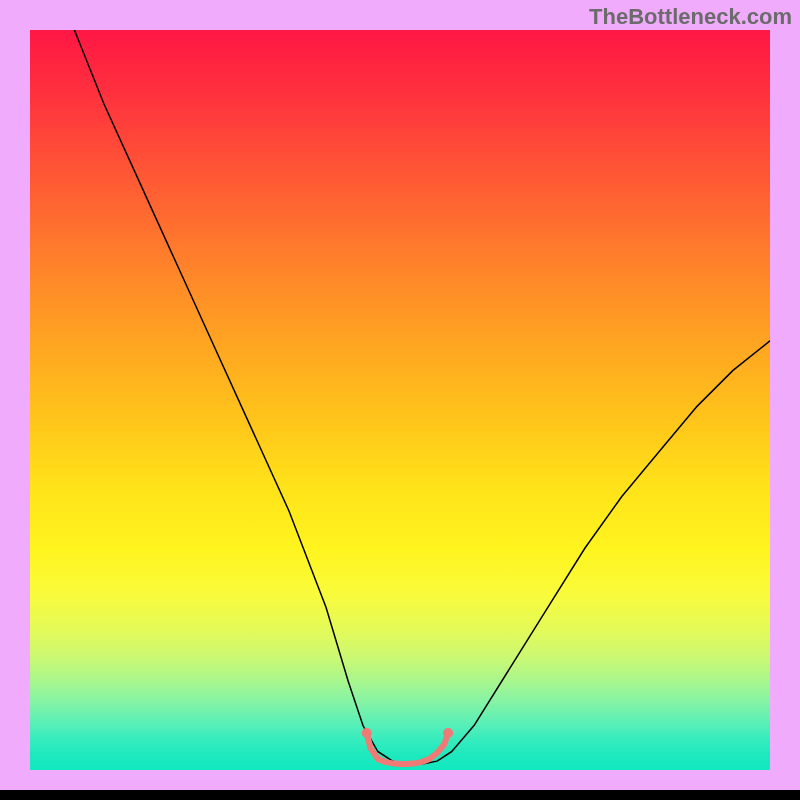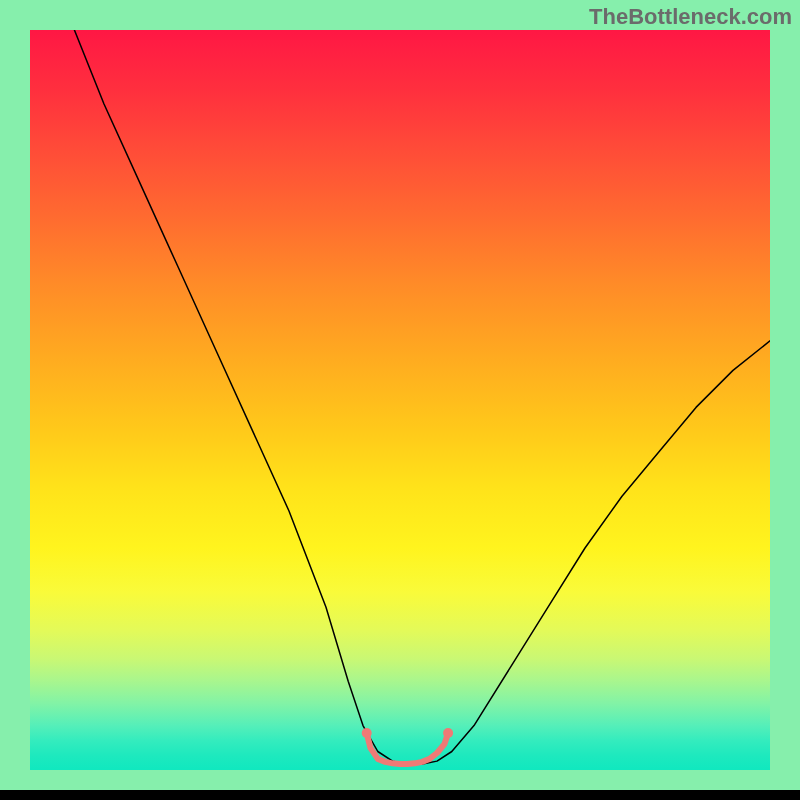"TheBottleneck.com" .stage { background: #86efac -> #f0abfc }
